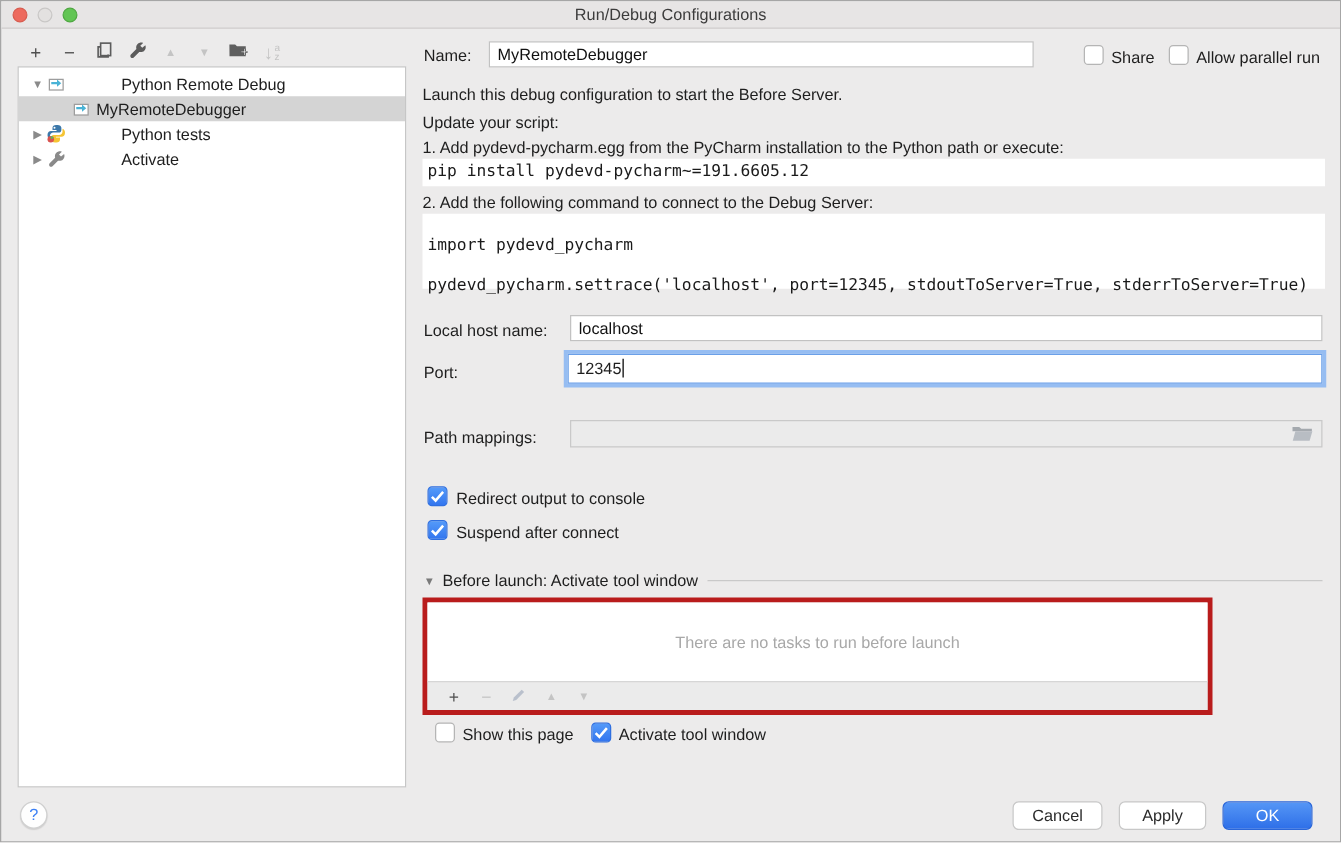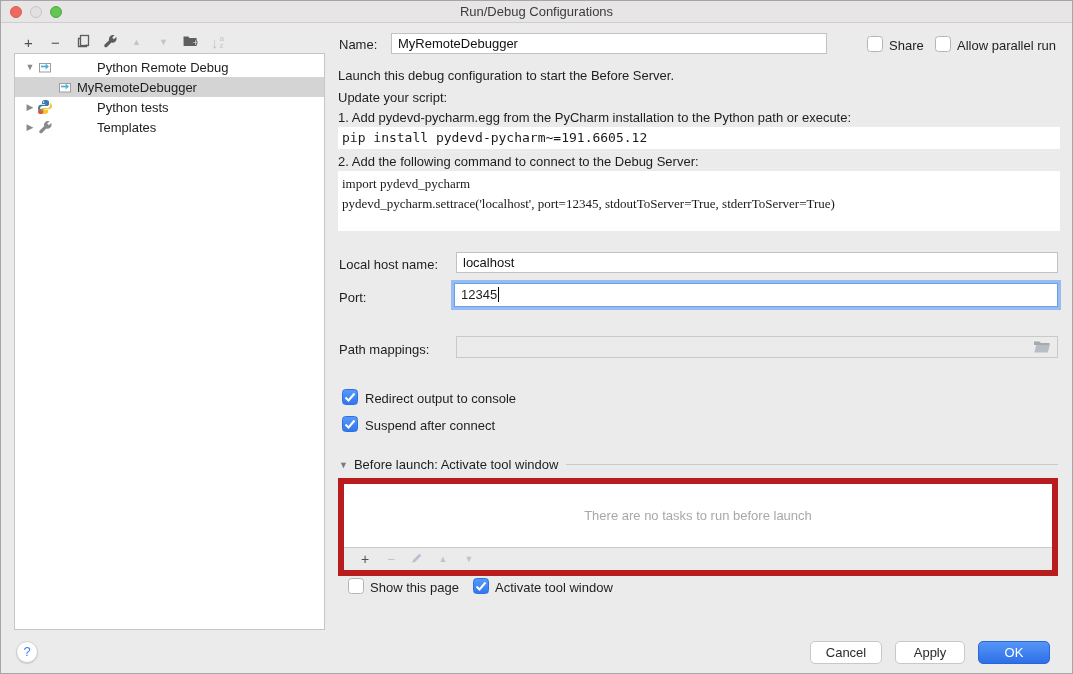"Templates" span.tlabel { text: Templates -> Activate }
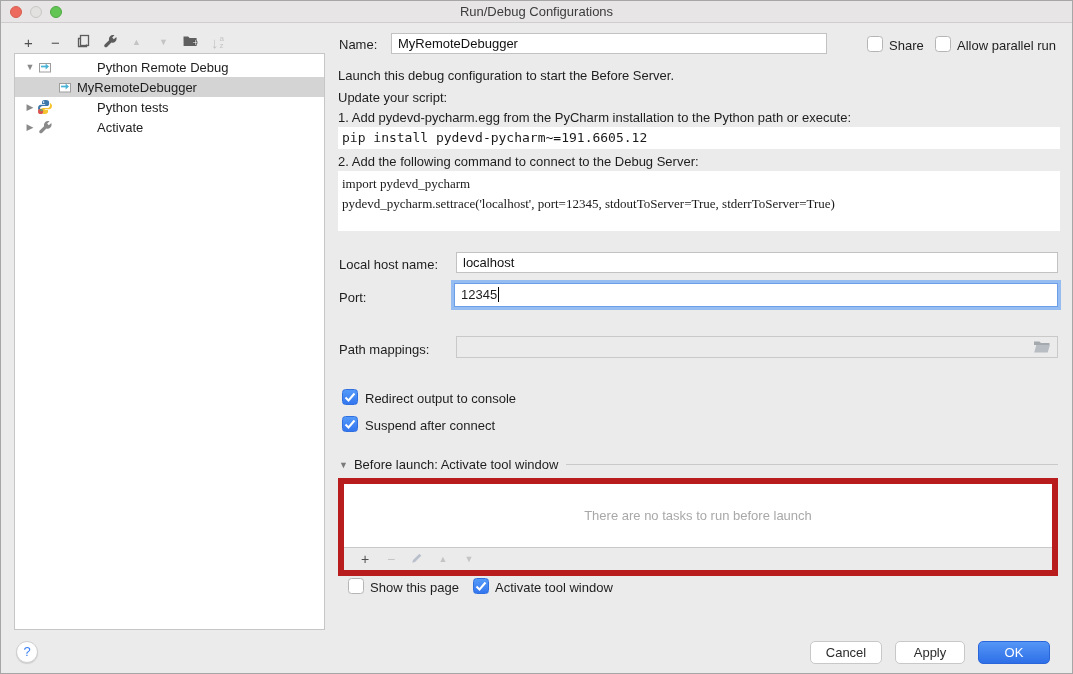"import pydevd_pycharm" div.codebar { font-family: Liberation Serif, serif -> none; padding: 3px 4px -> 16px 4px }
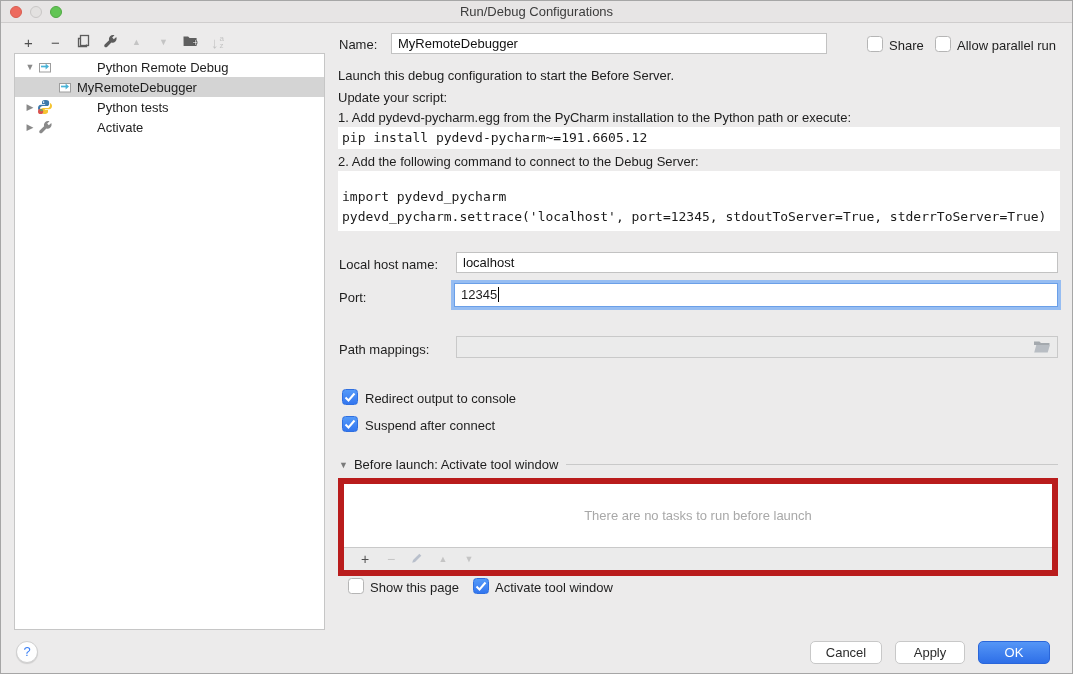"pydevd_pycharm.settrace('localhost'," div { margin-top: none -> 12px }
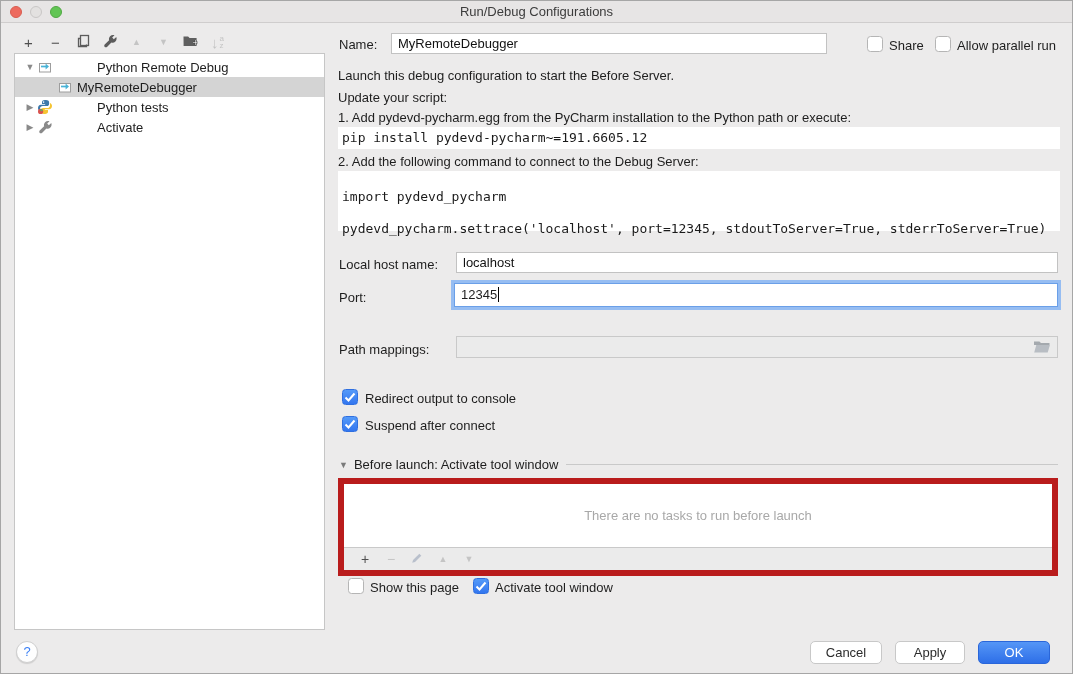"There are no tasks to" .tasks-wrap { border: 6px solid #b91c1c -> 4px solid #b91c1c; width: 720px -> 632px }
